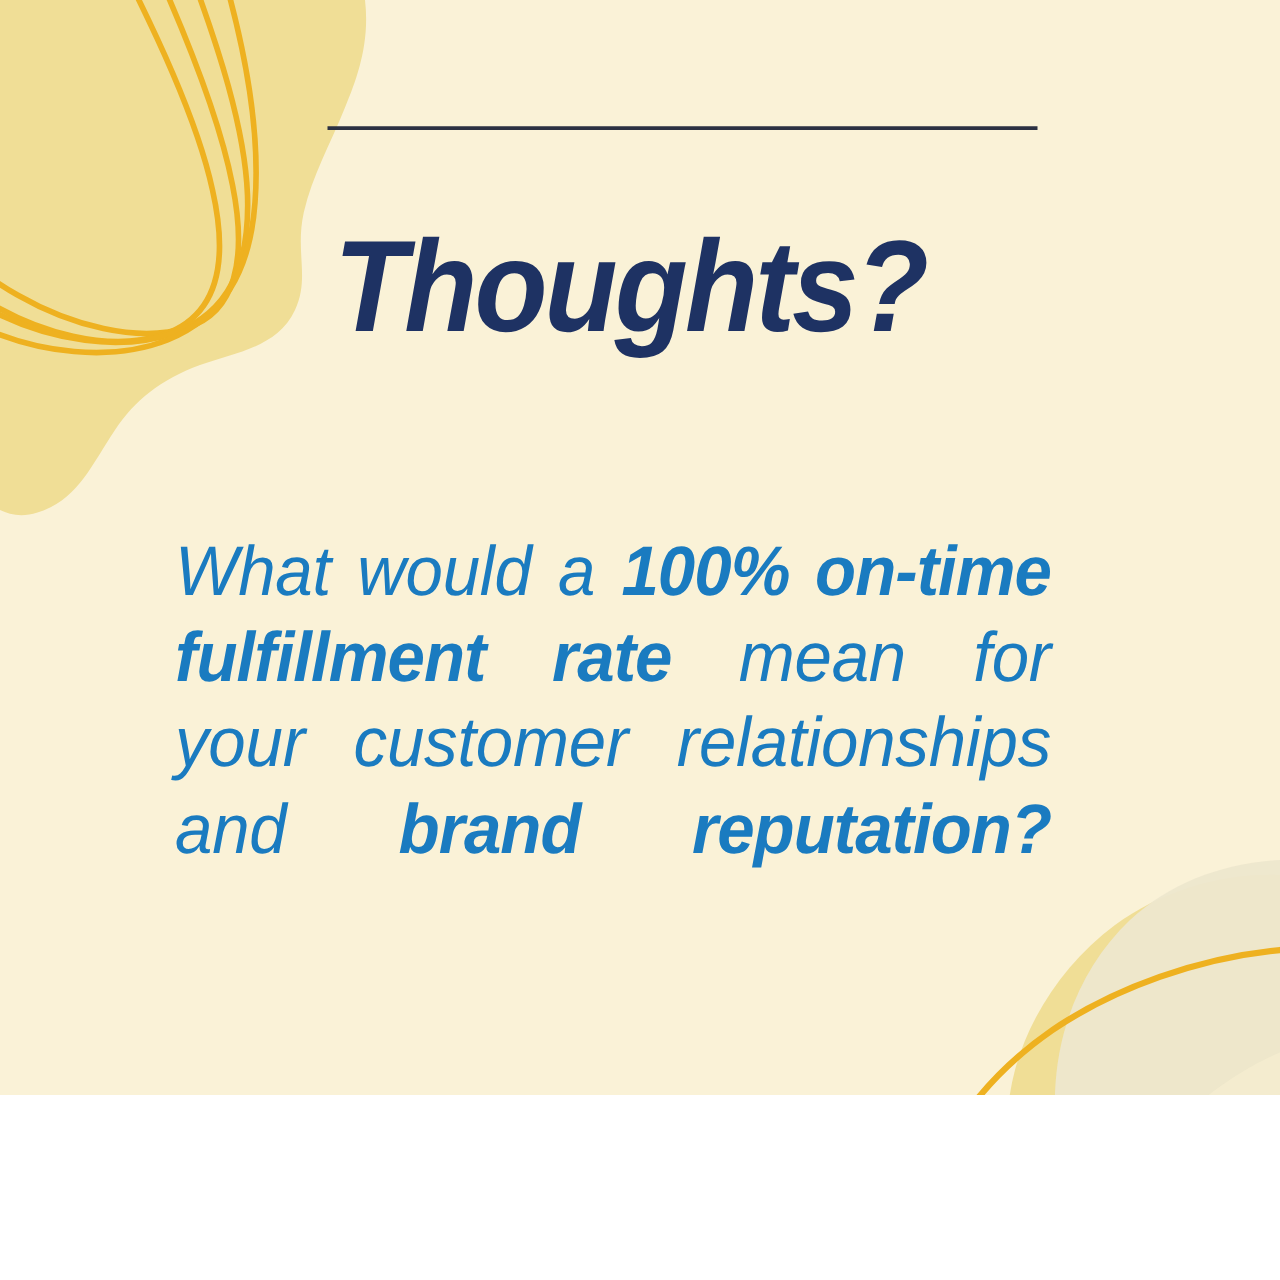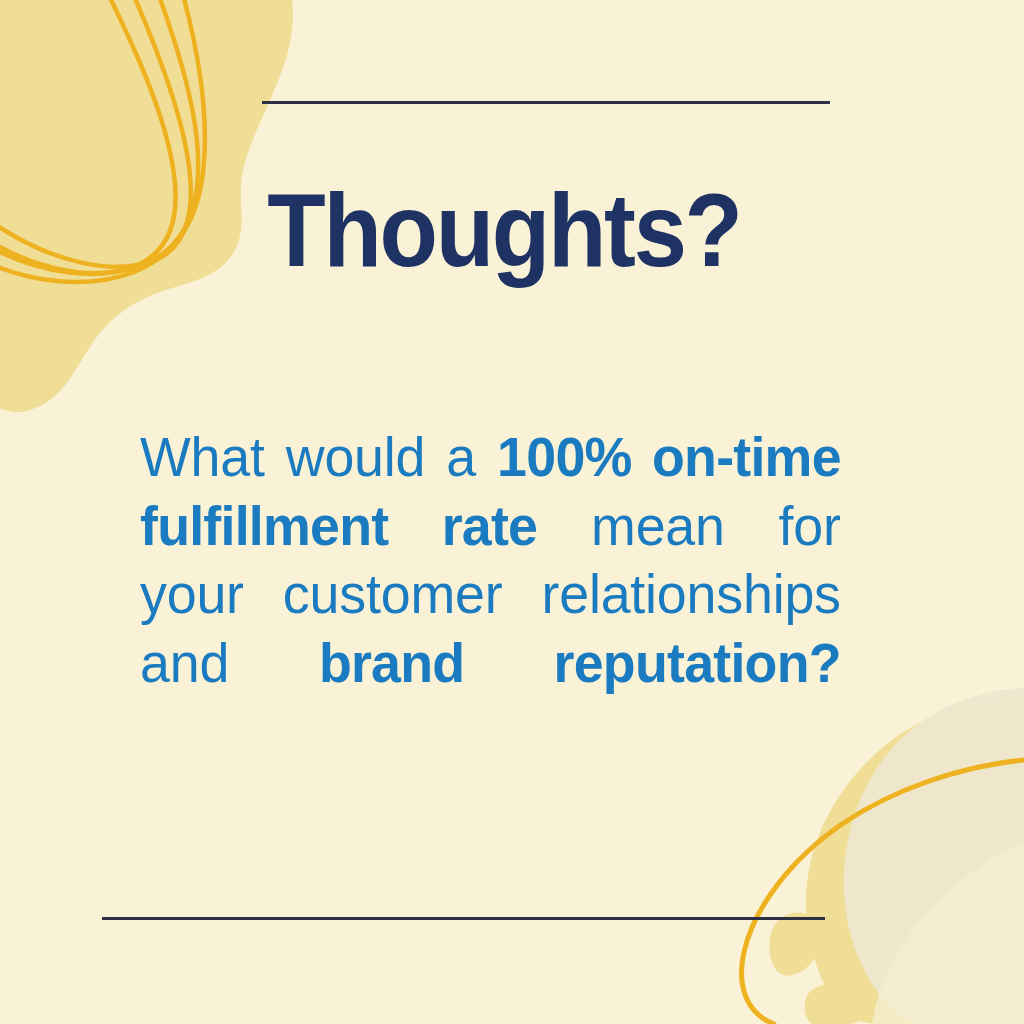"Thoughts?" #card { font-style: none -> italic; height: 1024px -> 876px }
